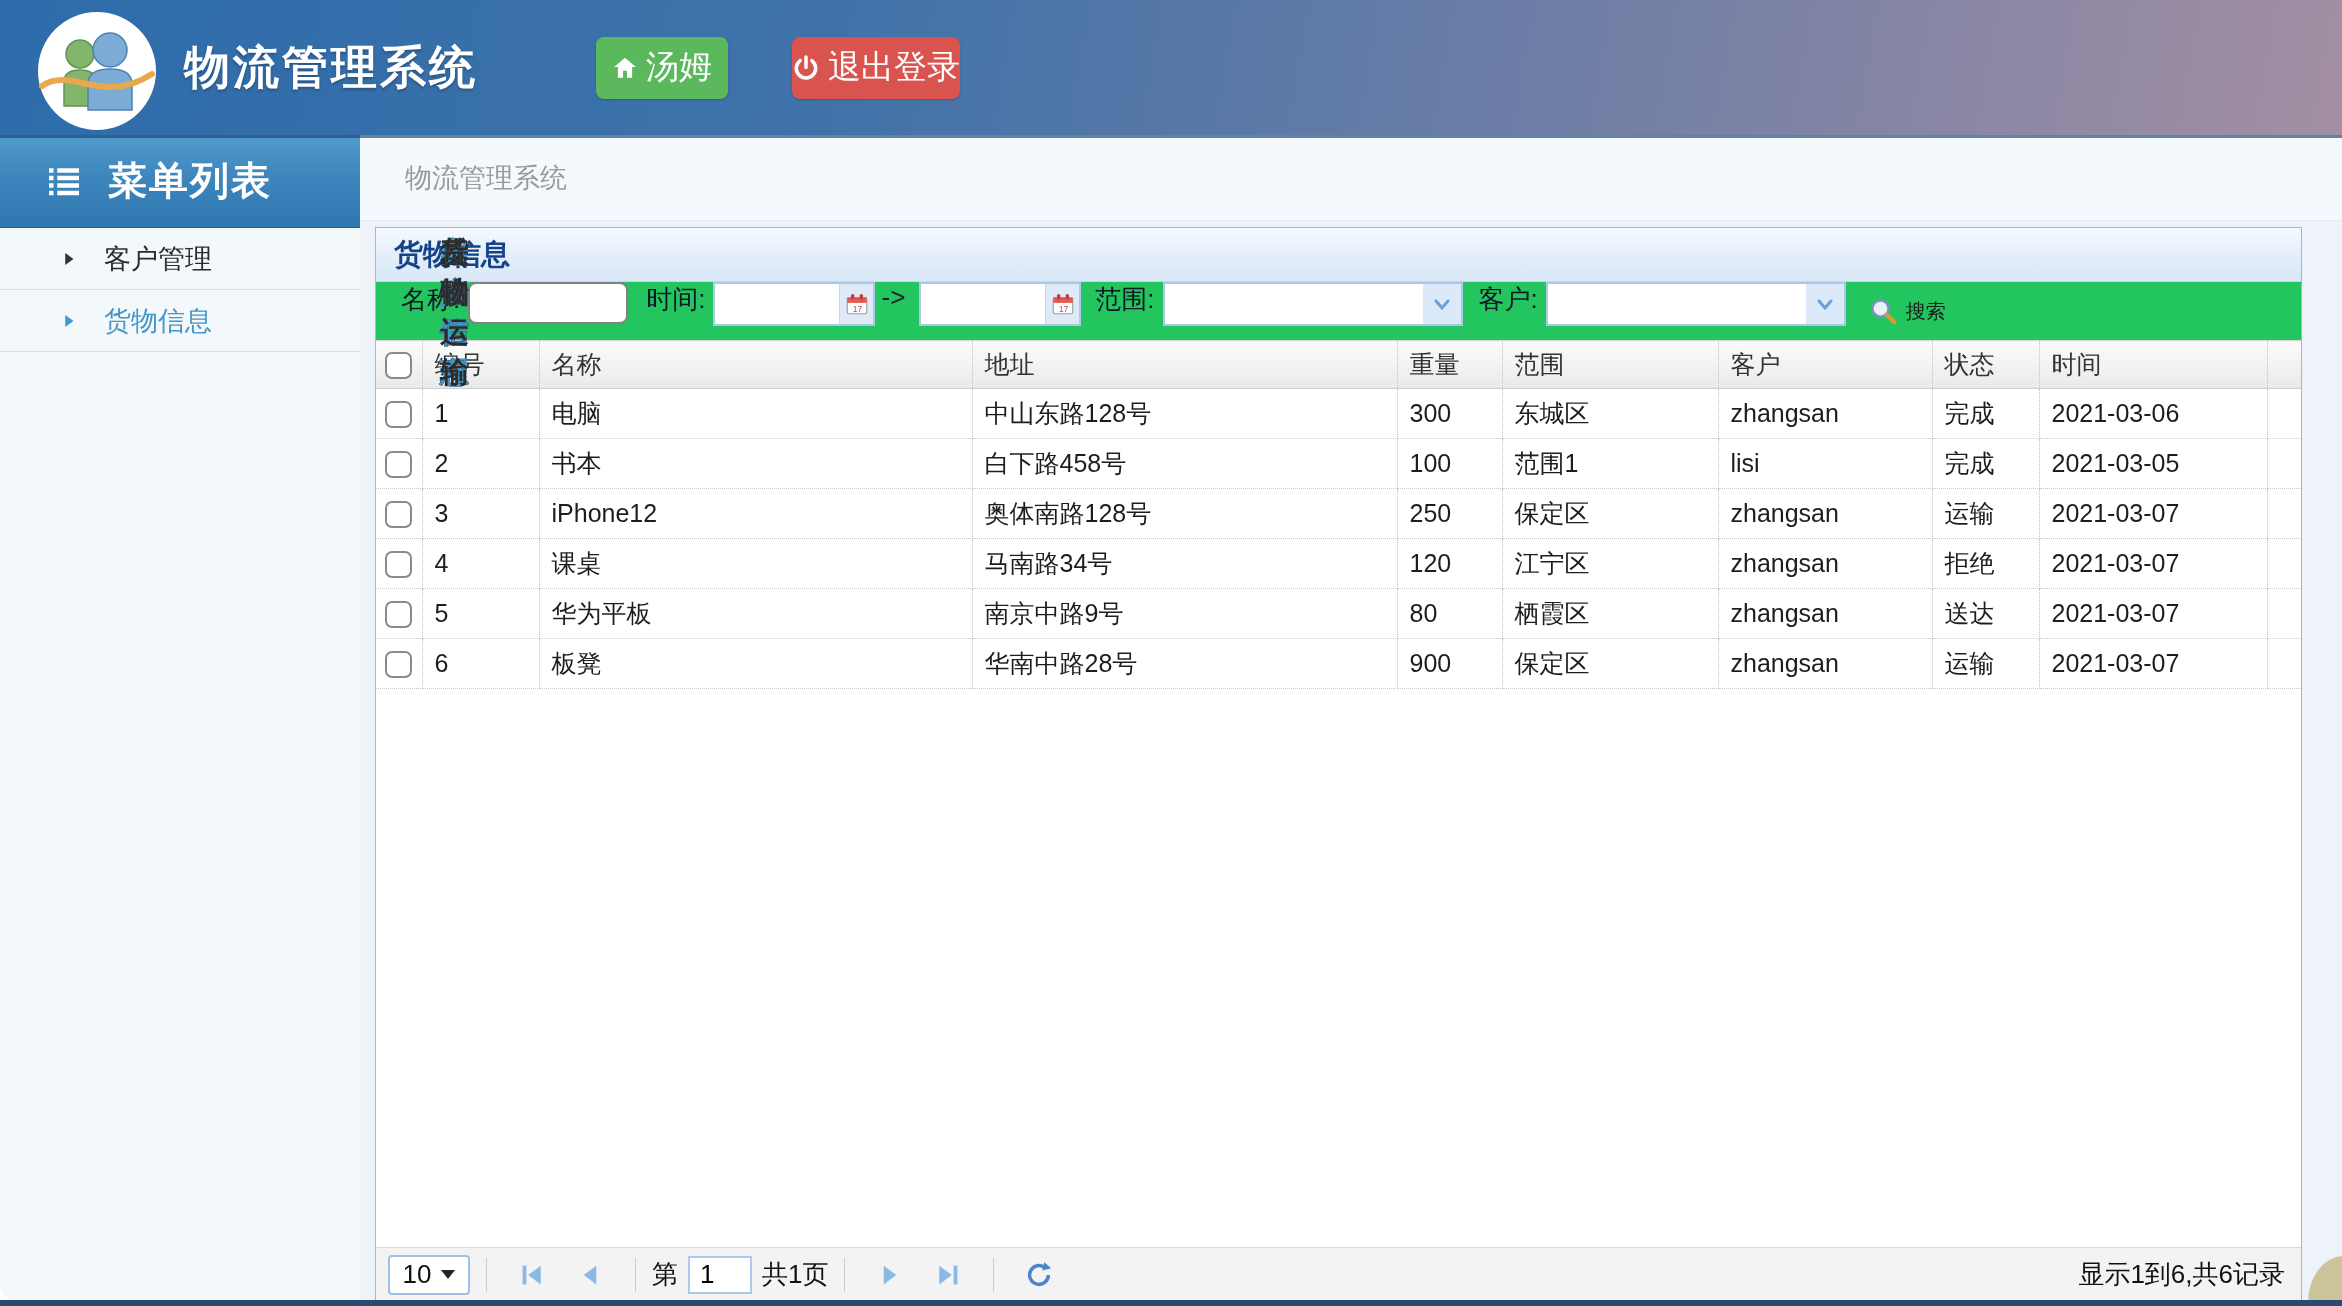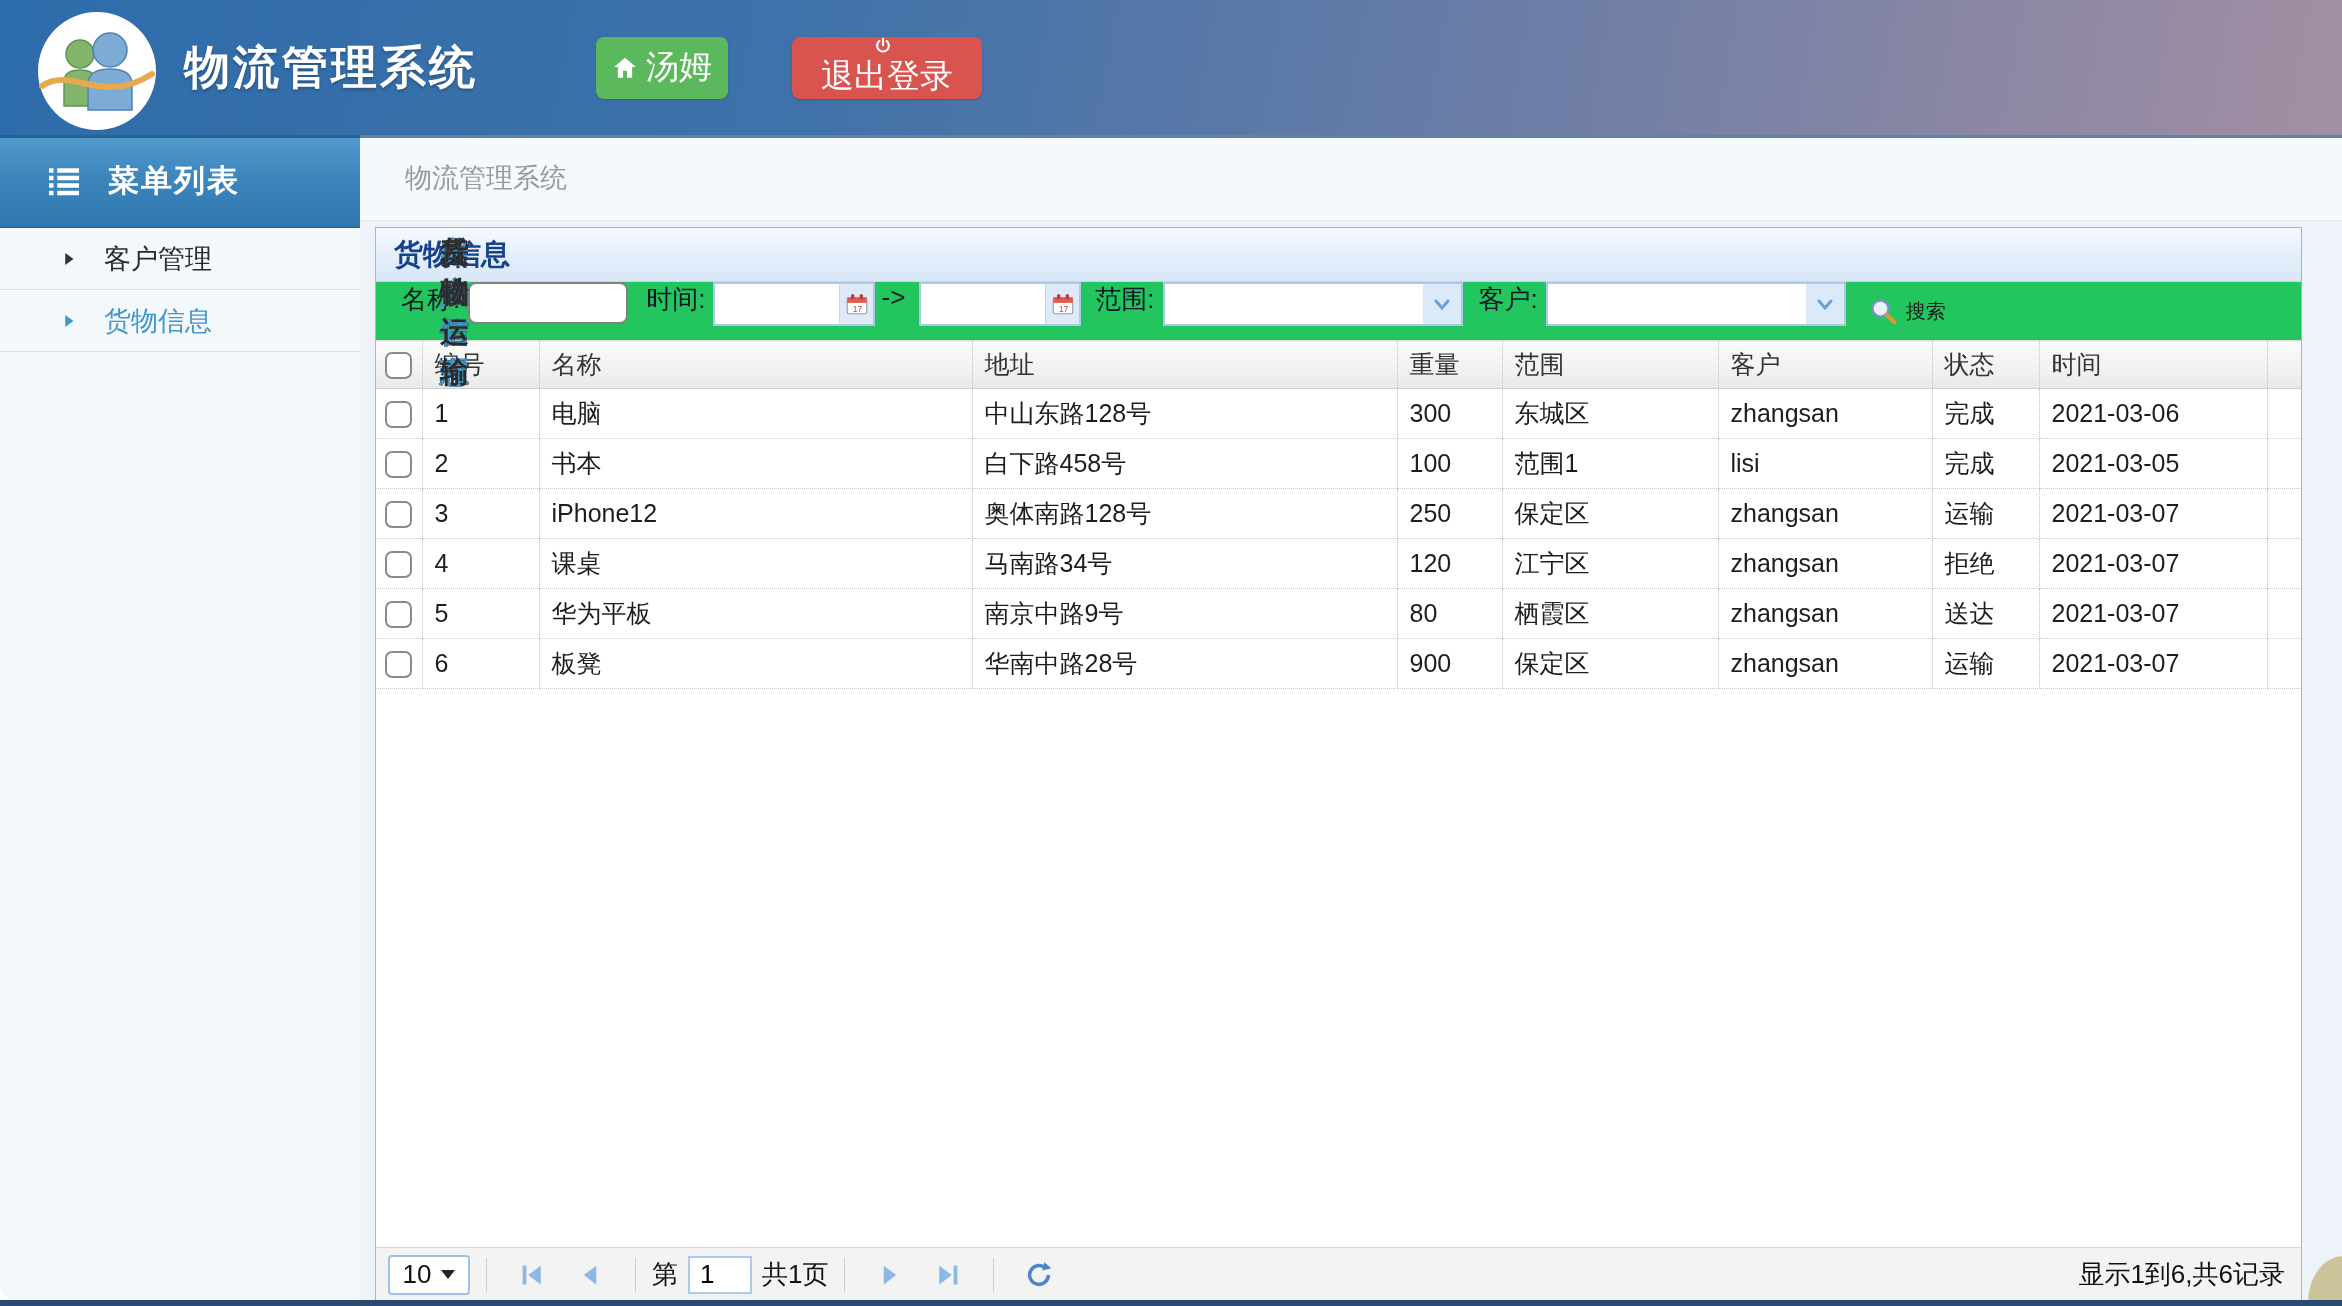"退出登录" .btn-logout { flex-direction: column -> none; width: 190px -> 168px }
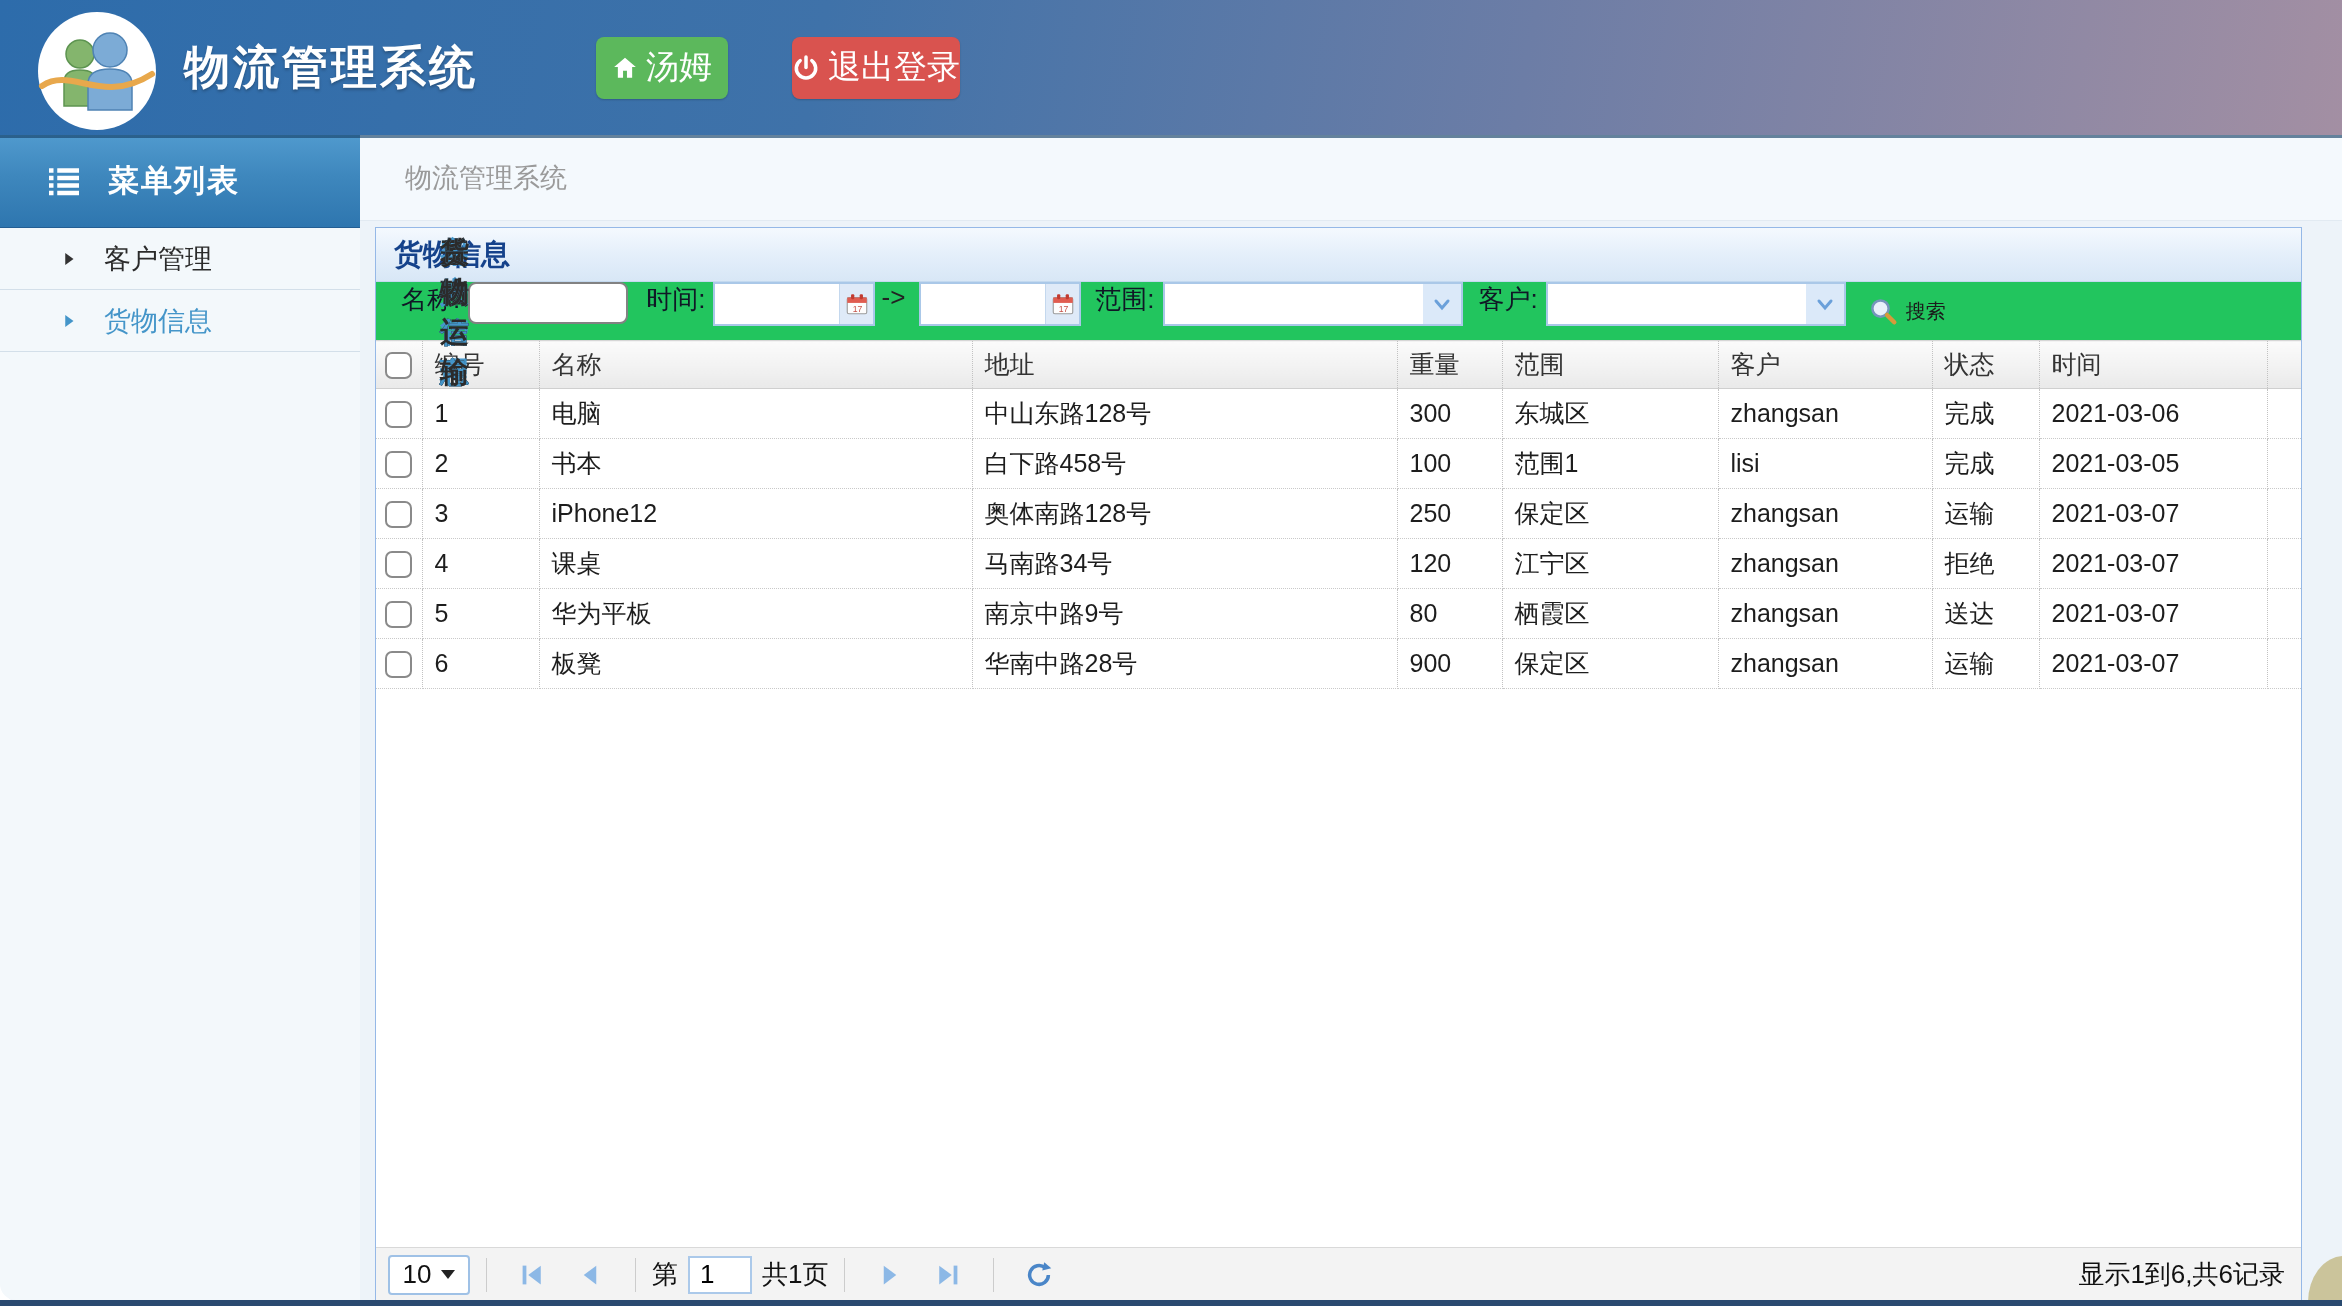"菜单列表" .menu-header { font-size: 31px -> 39px }
